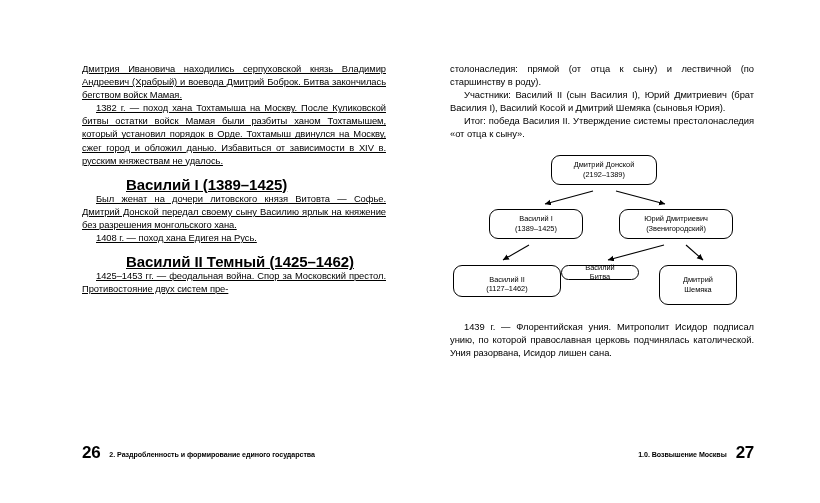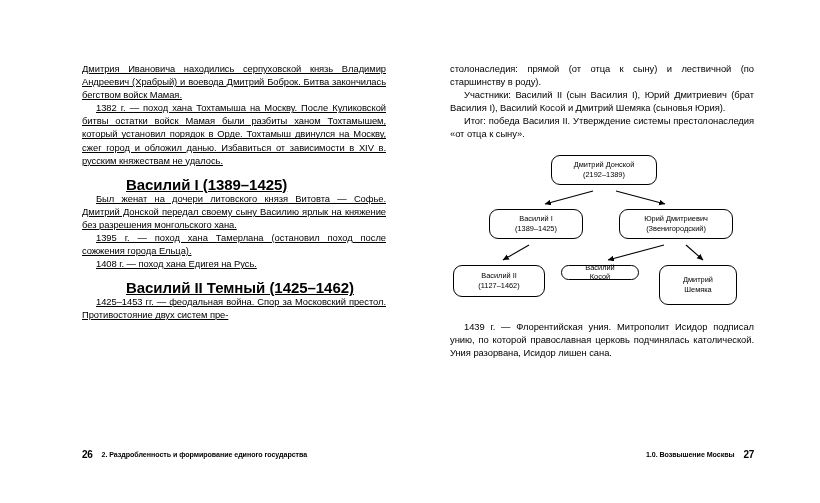"1395 г. — поход хана" p.indent { html: <p>1395 г. — поход хана Тамерлана (остановил поход после сожжения города Ельца).</p> -> none }
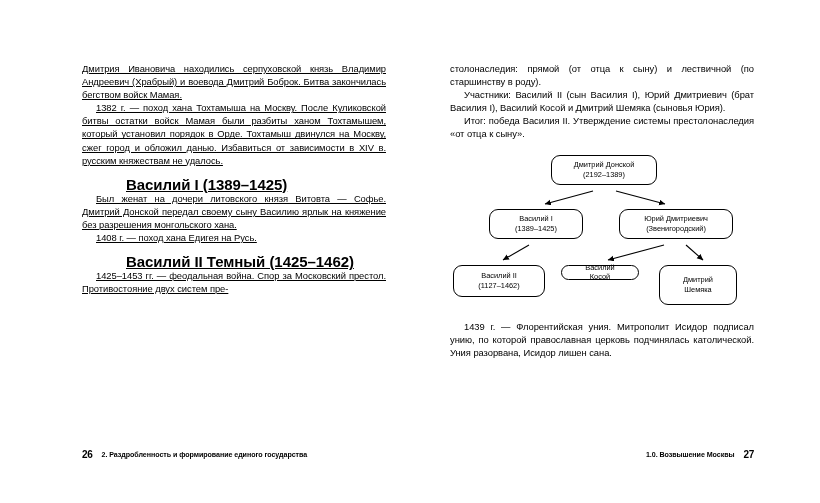"Василий II" .n-vas2 { justify-content: none -> flex-end; width: 92px -> 108px }
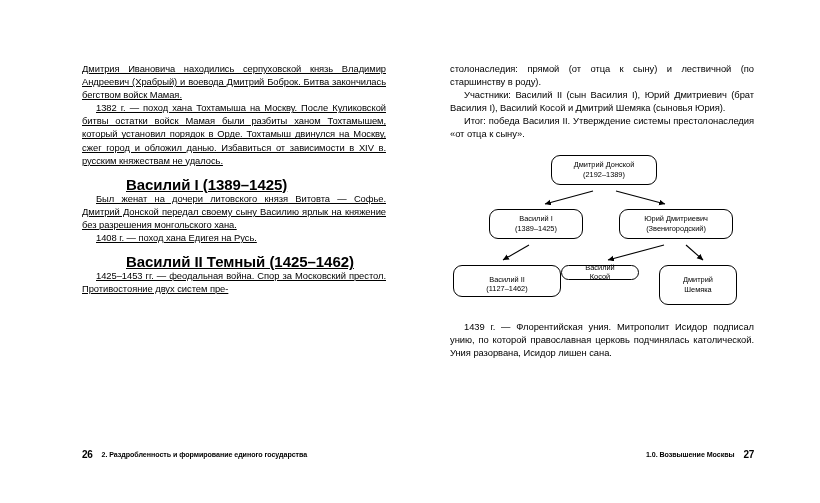"Косой" span { text: Косой -> Битва }
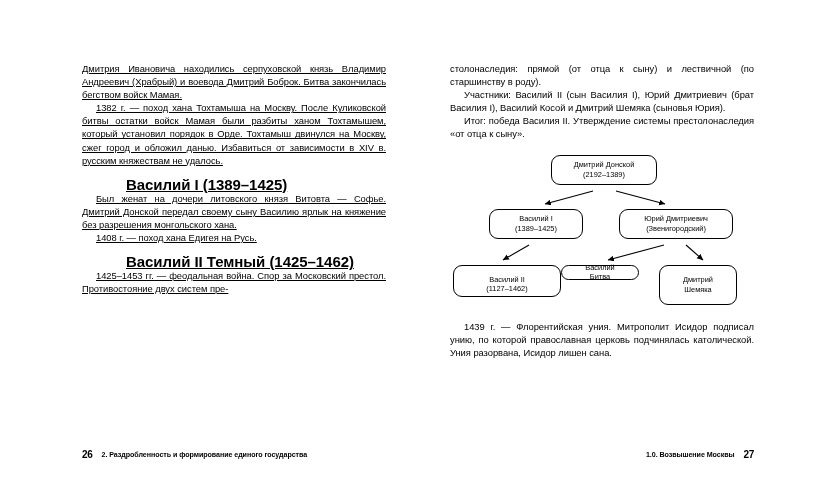"26" .folio { font-size: 10px -> 17px }
